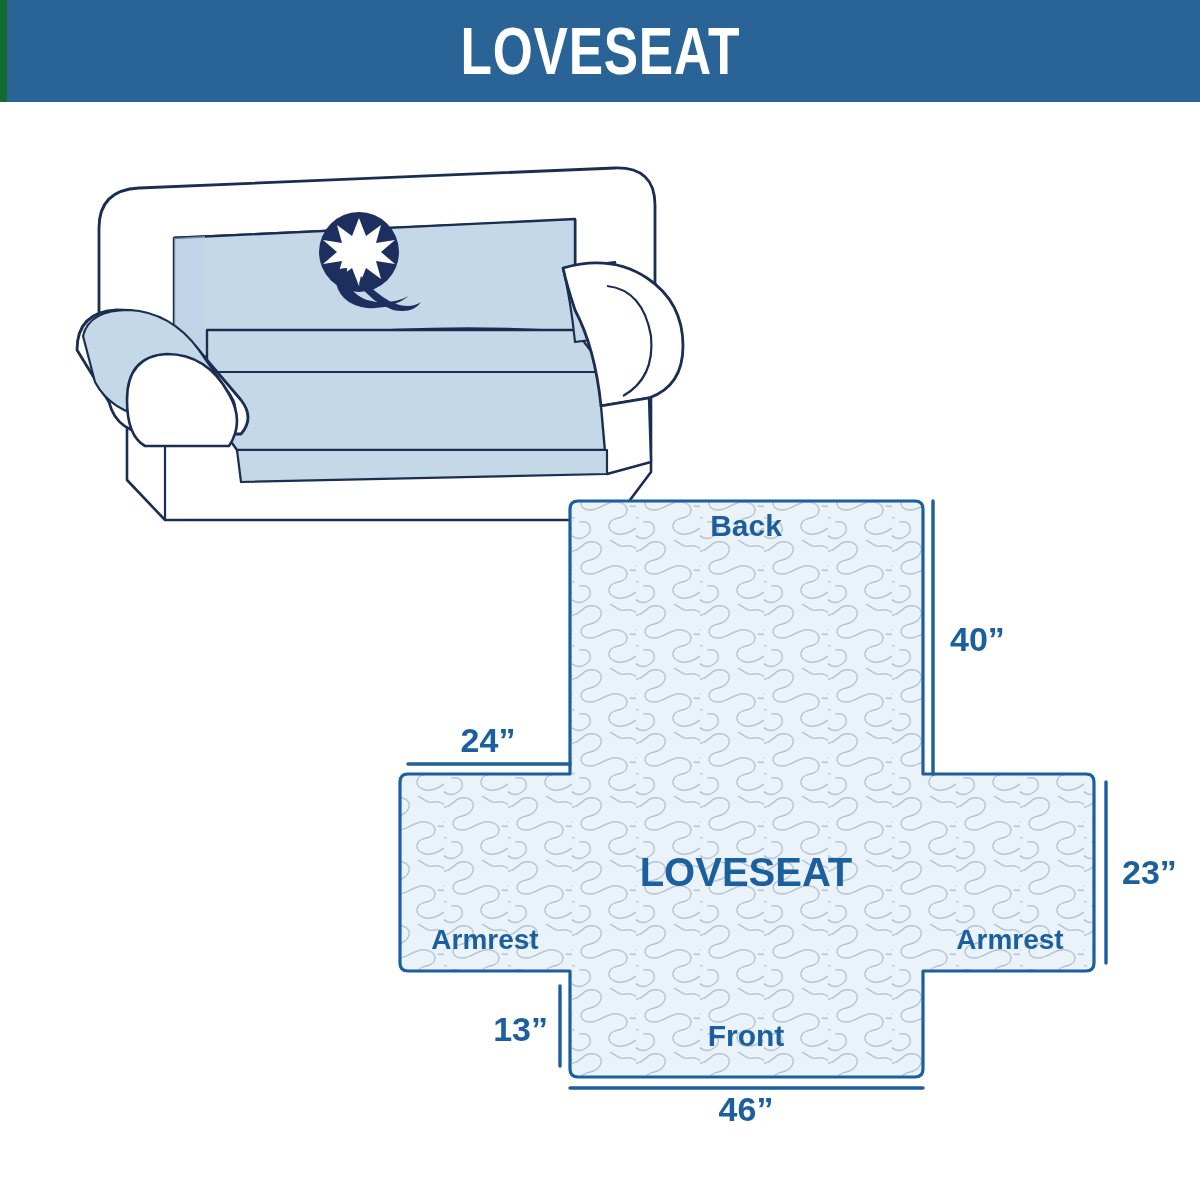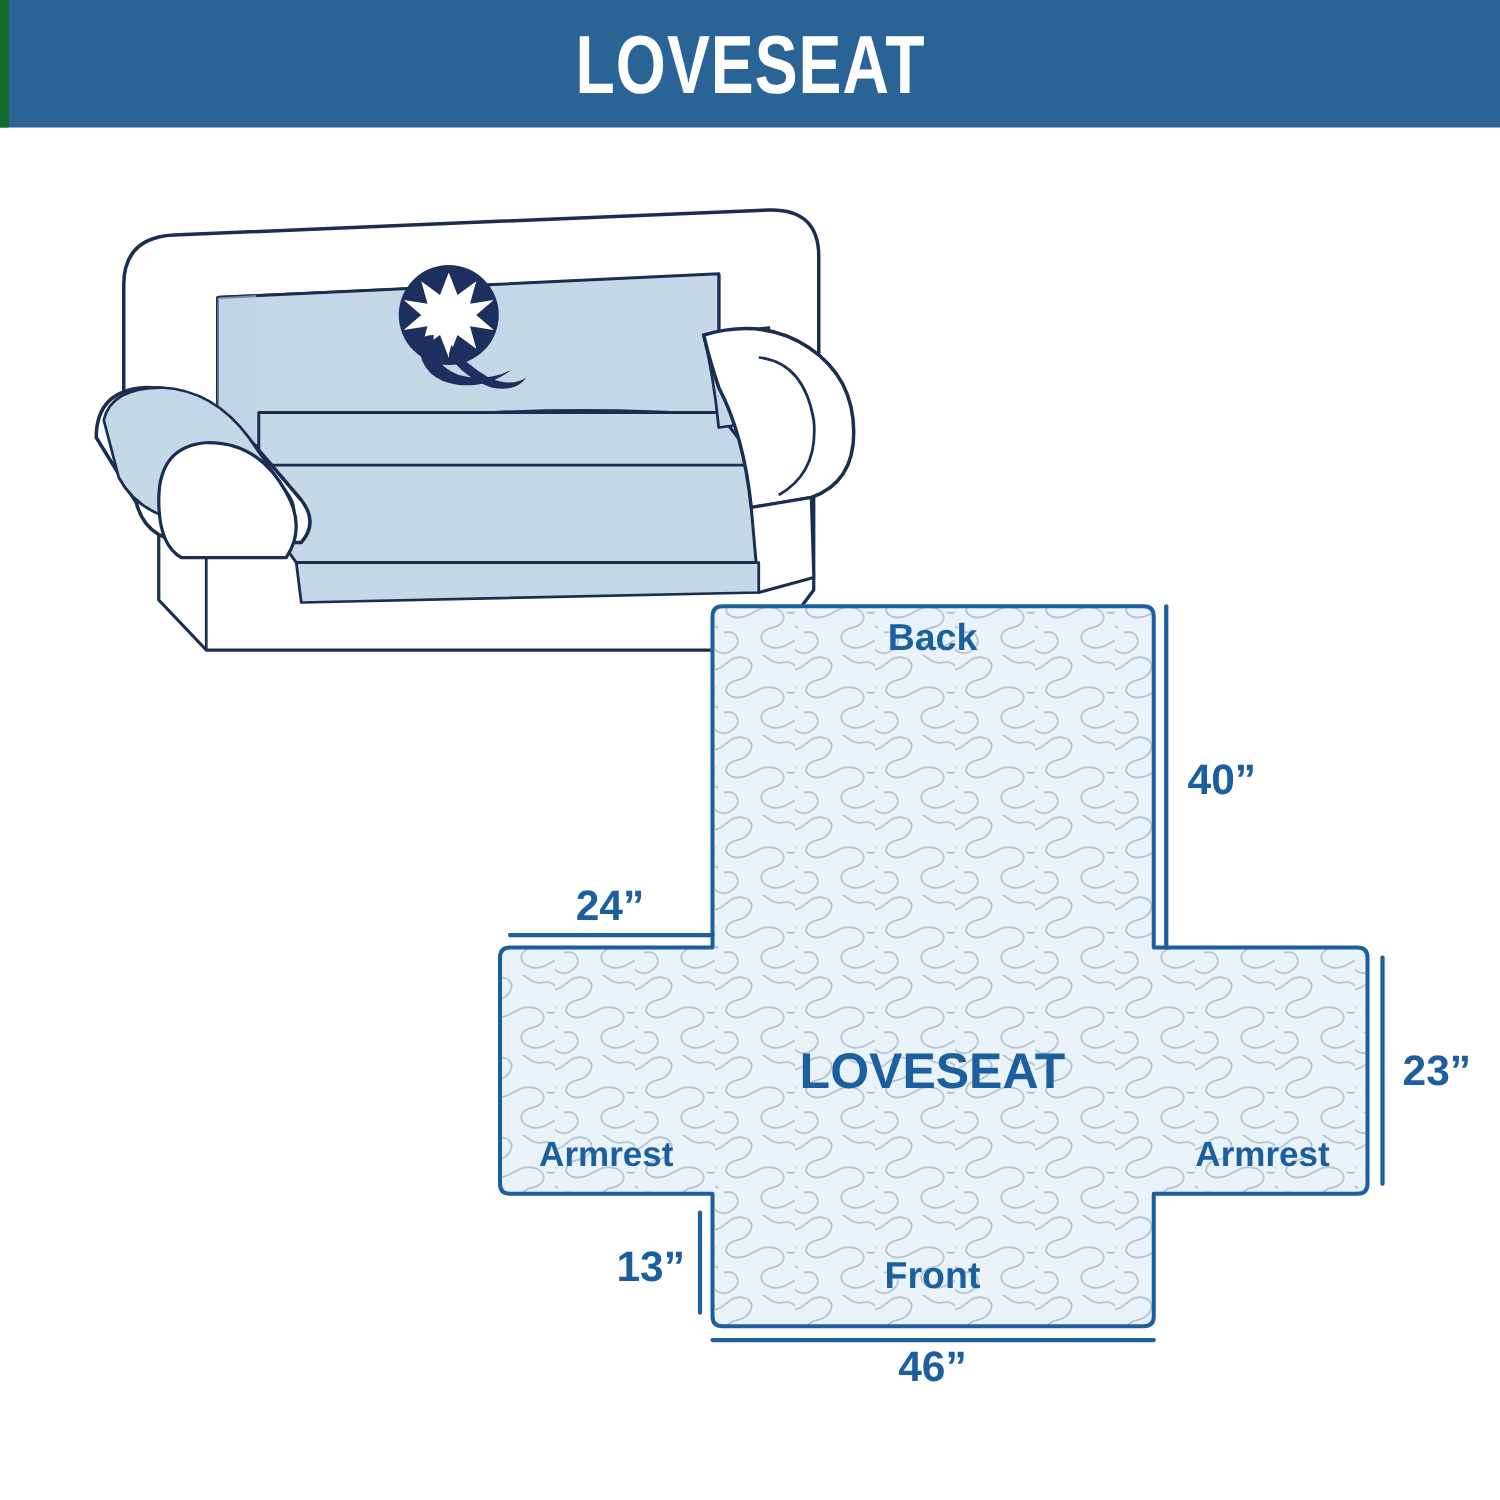"Back" #flat-layout-diagram { top: 460px -> 476px }
